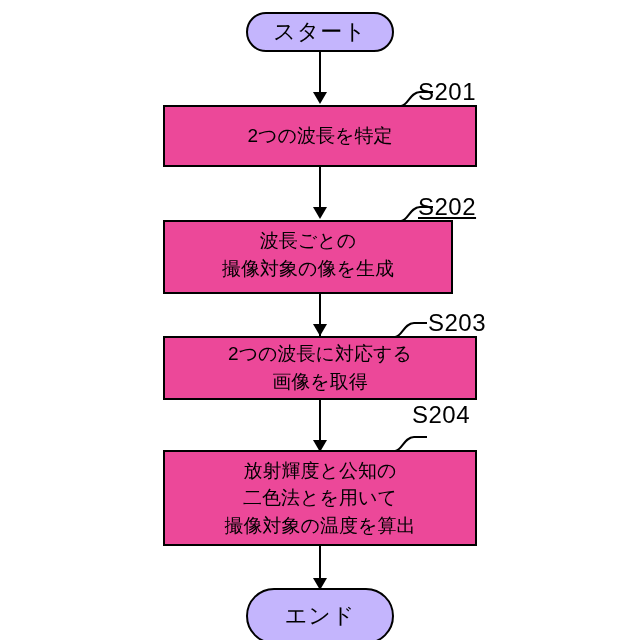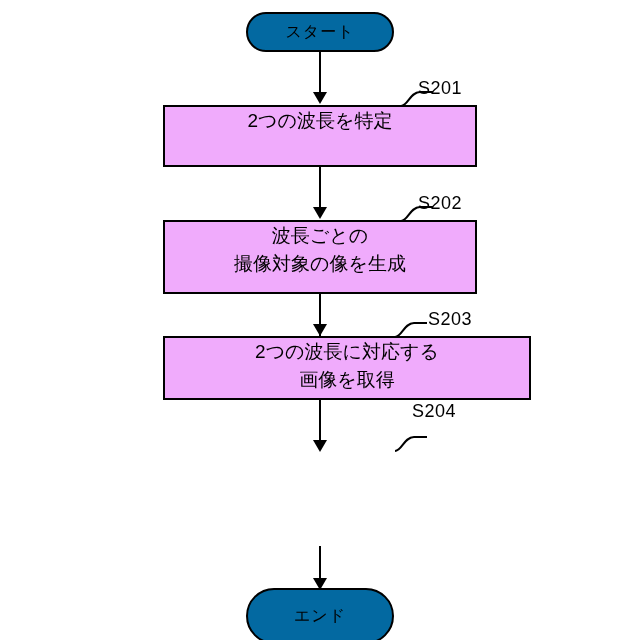"スタート" .terminator { background: #0369a1 -> #c4b5fd; font-size: 16px -> 22px }
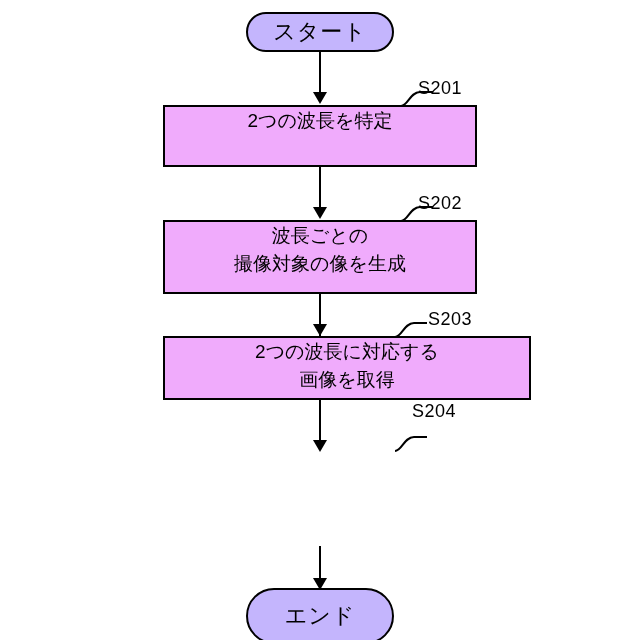"S201" .step-label { font-size: 18px -> 24px }
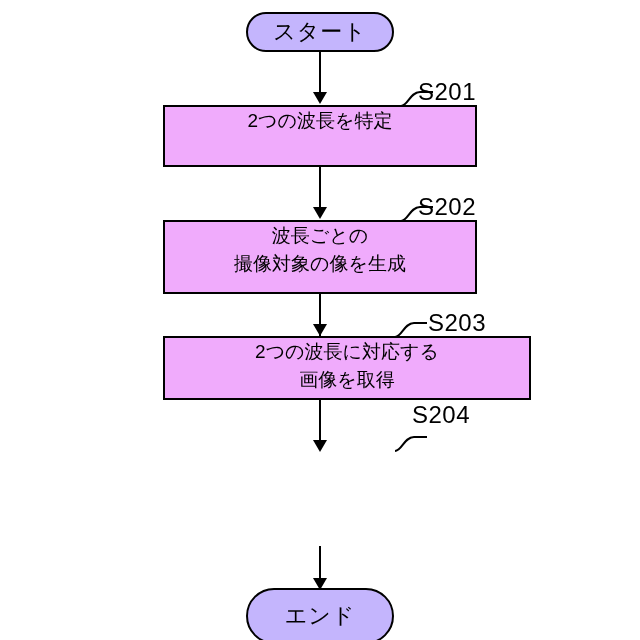"2つの波長を特定" .process { background: #f0abfc -> #ec4899; justify-content: flex-start -> center }
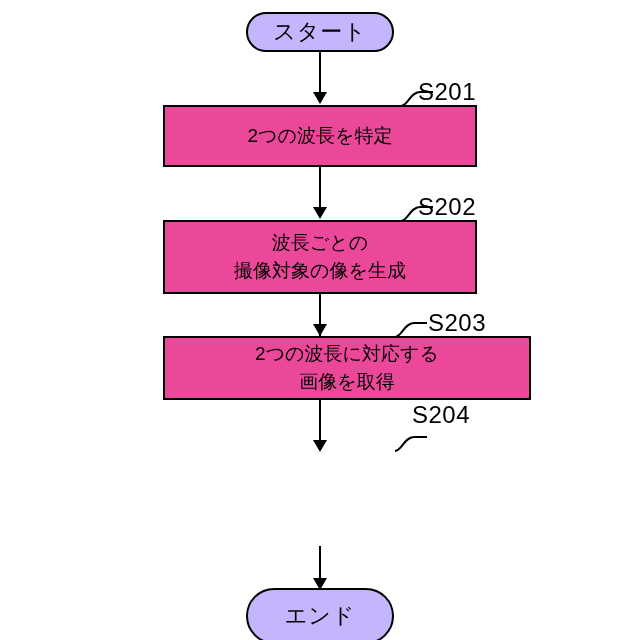"S202" div.step-label { text-decoration: none -> underline }
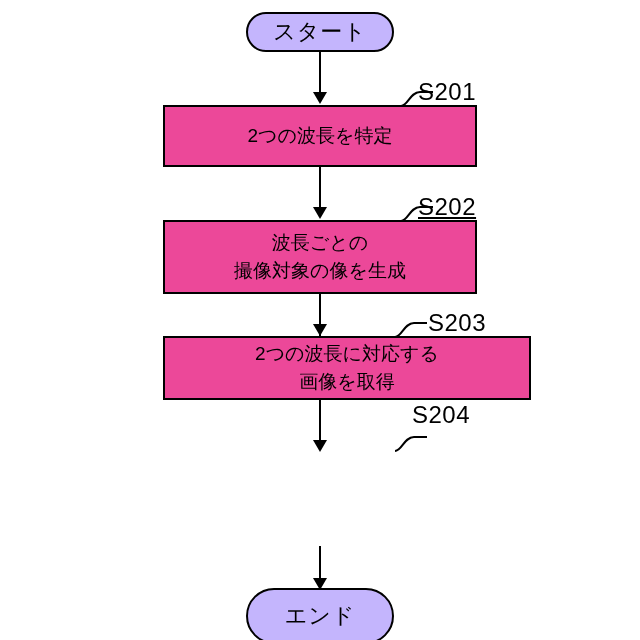"波長ごとの" div.process { font-family: none -> Liberation Mono, monospace; width: 314px -> 290px }
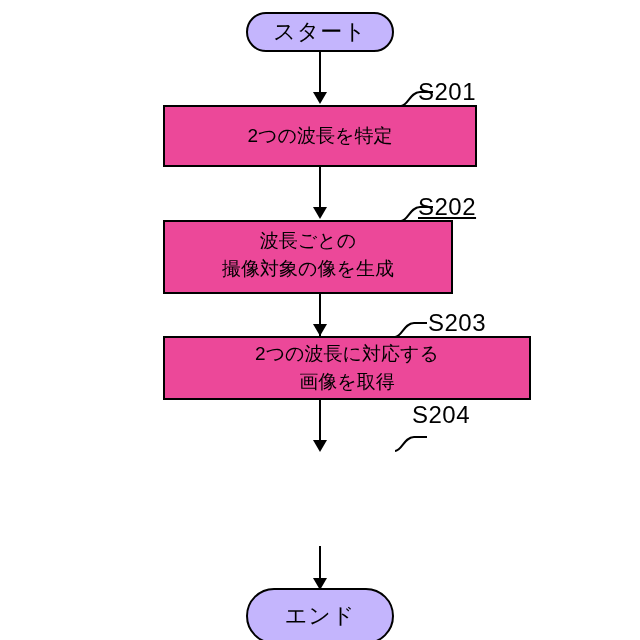"2つの波長に対応する" div.process { width: 368px -> 314px }
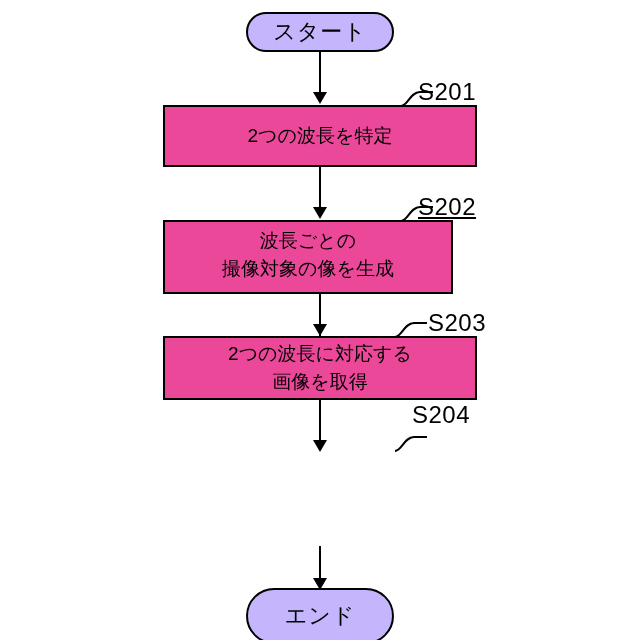"放射輝度と公知の" div.process { html: none -> <div> <span>放射輝度と公知の</span> <span>二色法とを用いて</span> <span>撮像対象の温度を算出</span> </div> }
